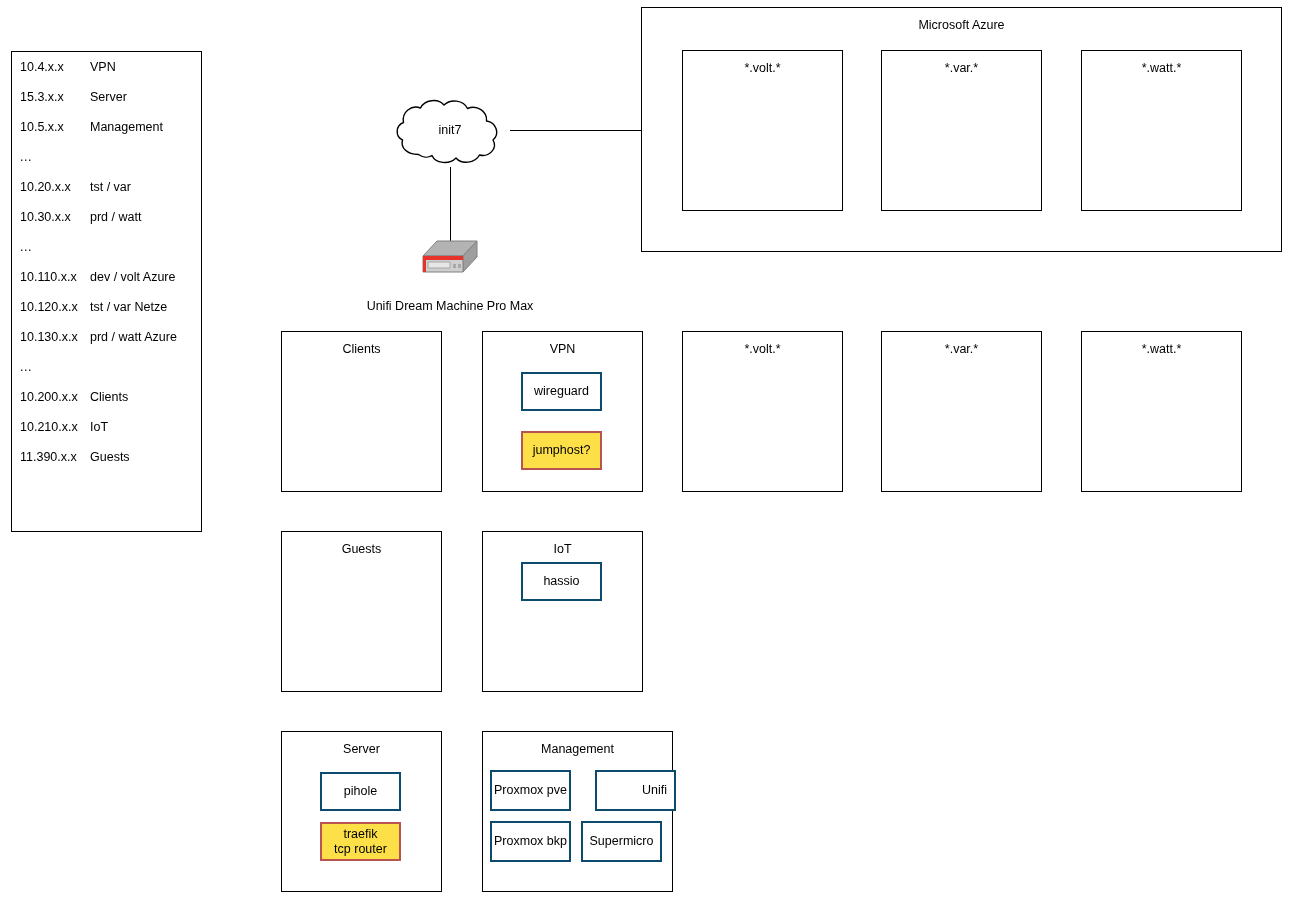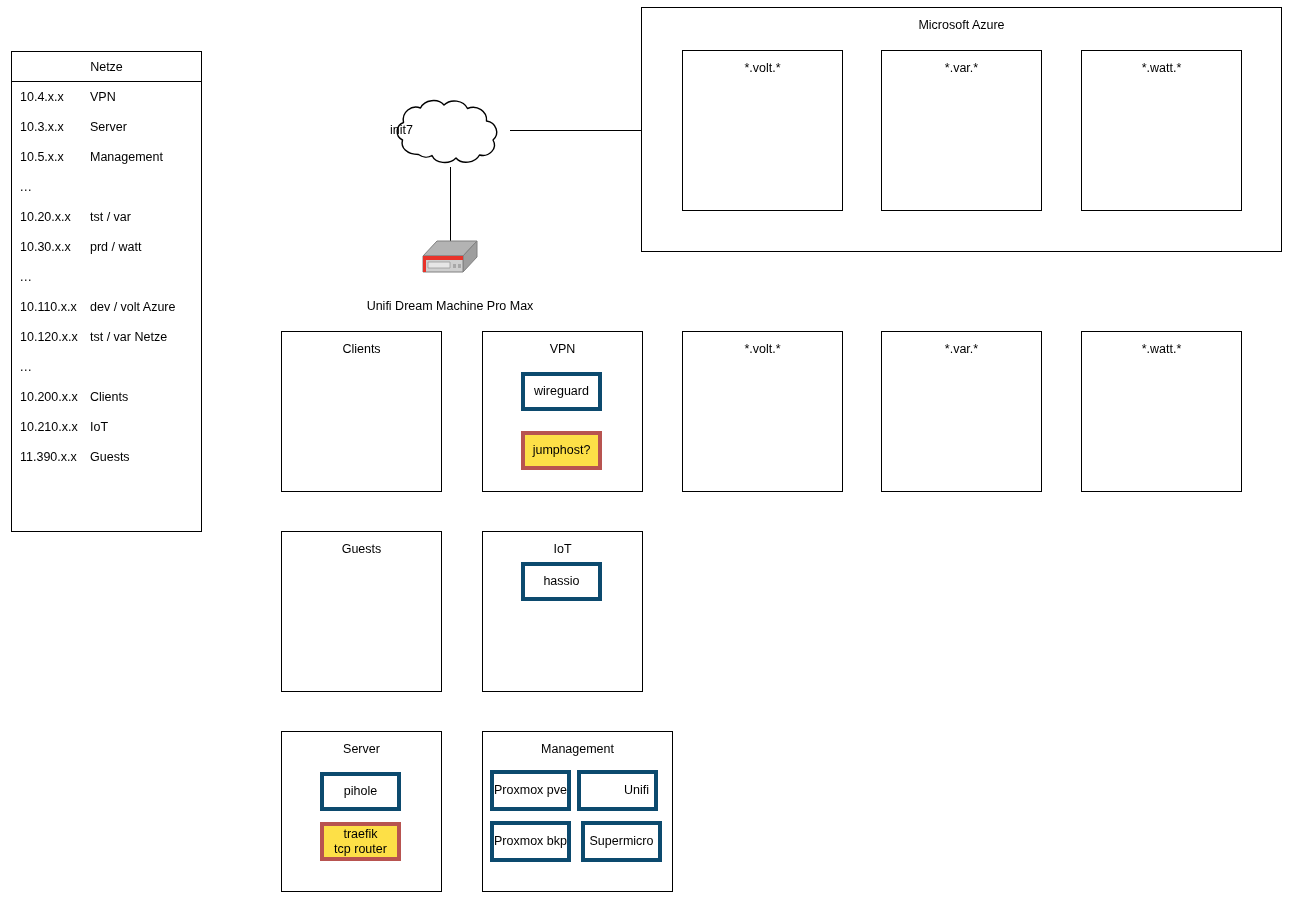"Netze" div { html: <div>Netze</div> -> none }
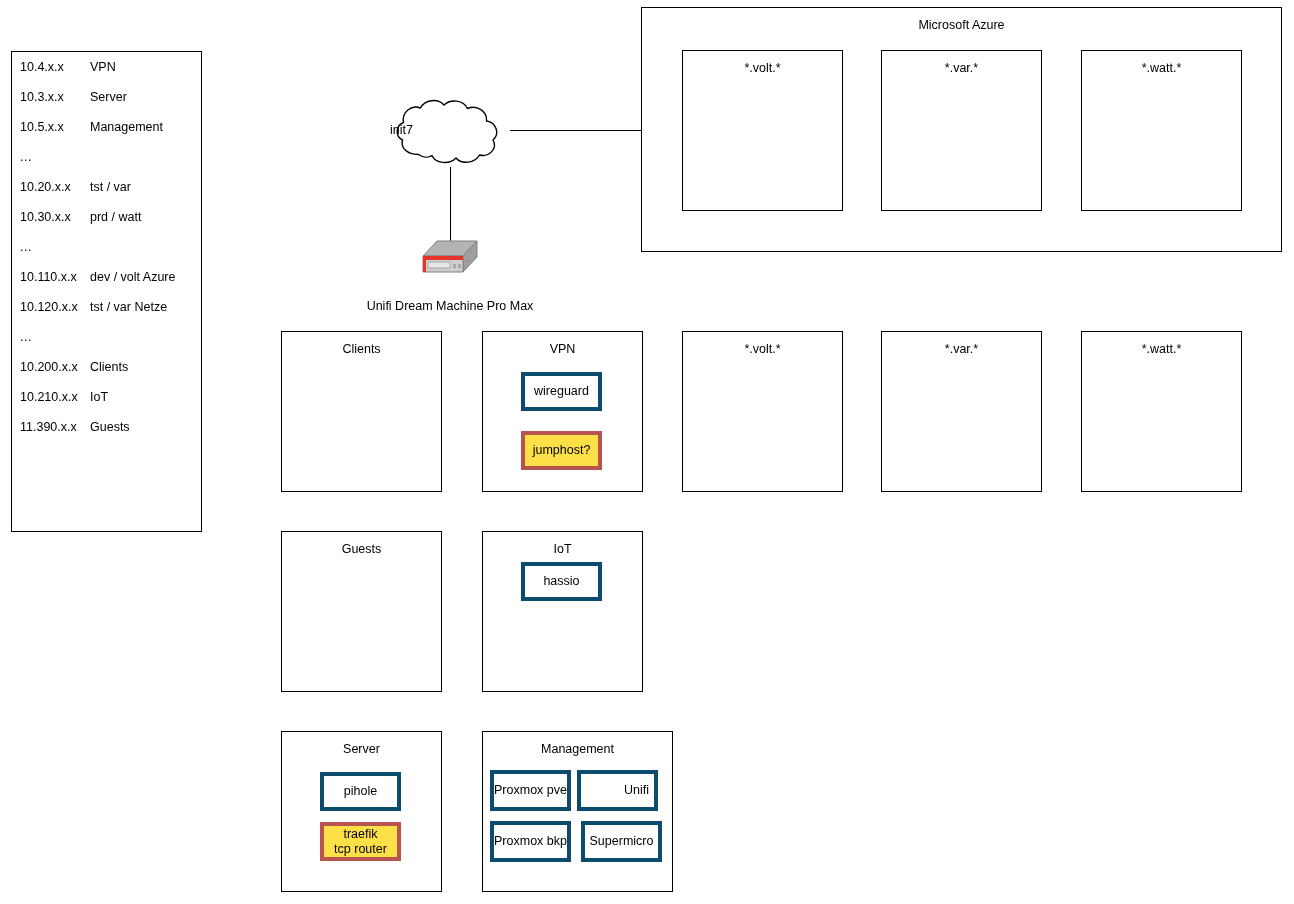"10.3.x.x" span.netze-cidr { text: 10.3.x.x -> 15.3.x.x }
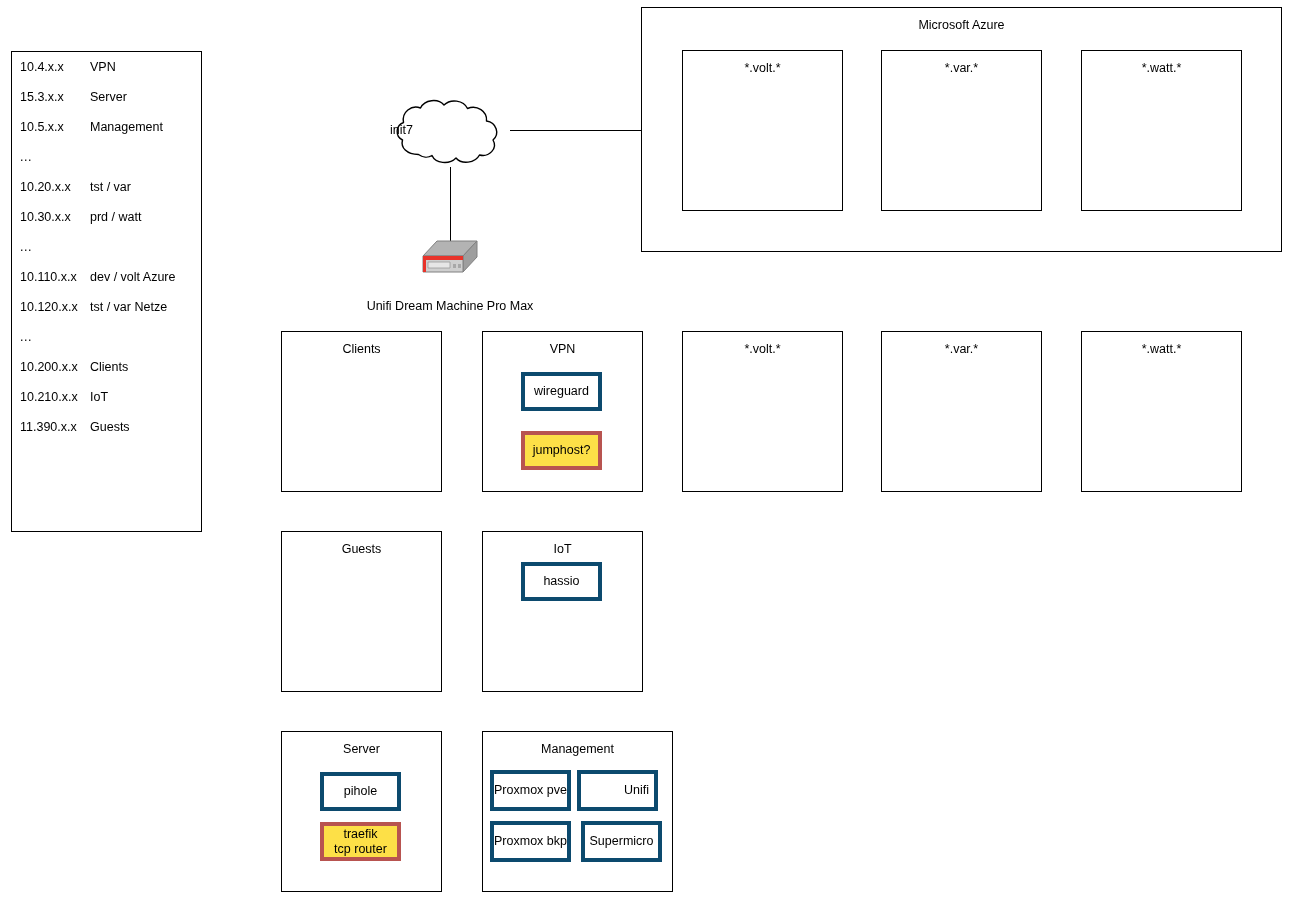"init7" #cloud-label { text-align: none -> center }
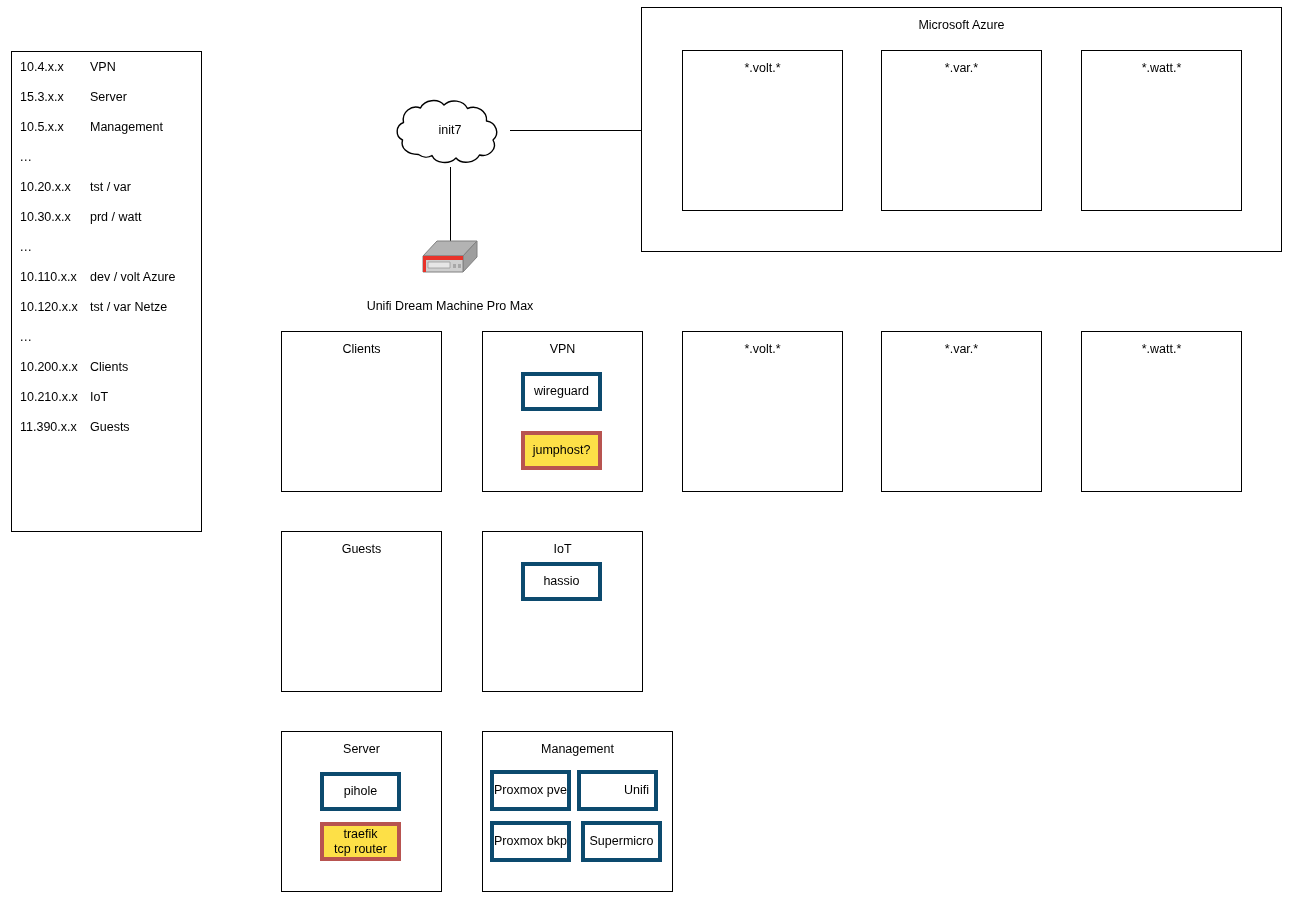"10.130.x.x" div.netze-row { html: none -> <div> <span>10.130.x.x</span> <span>prd / watt Azure</span> </div> }
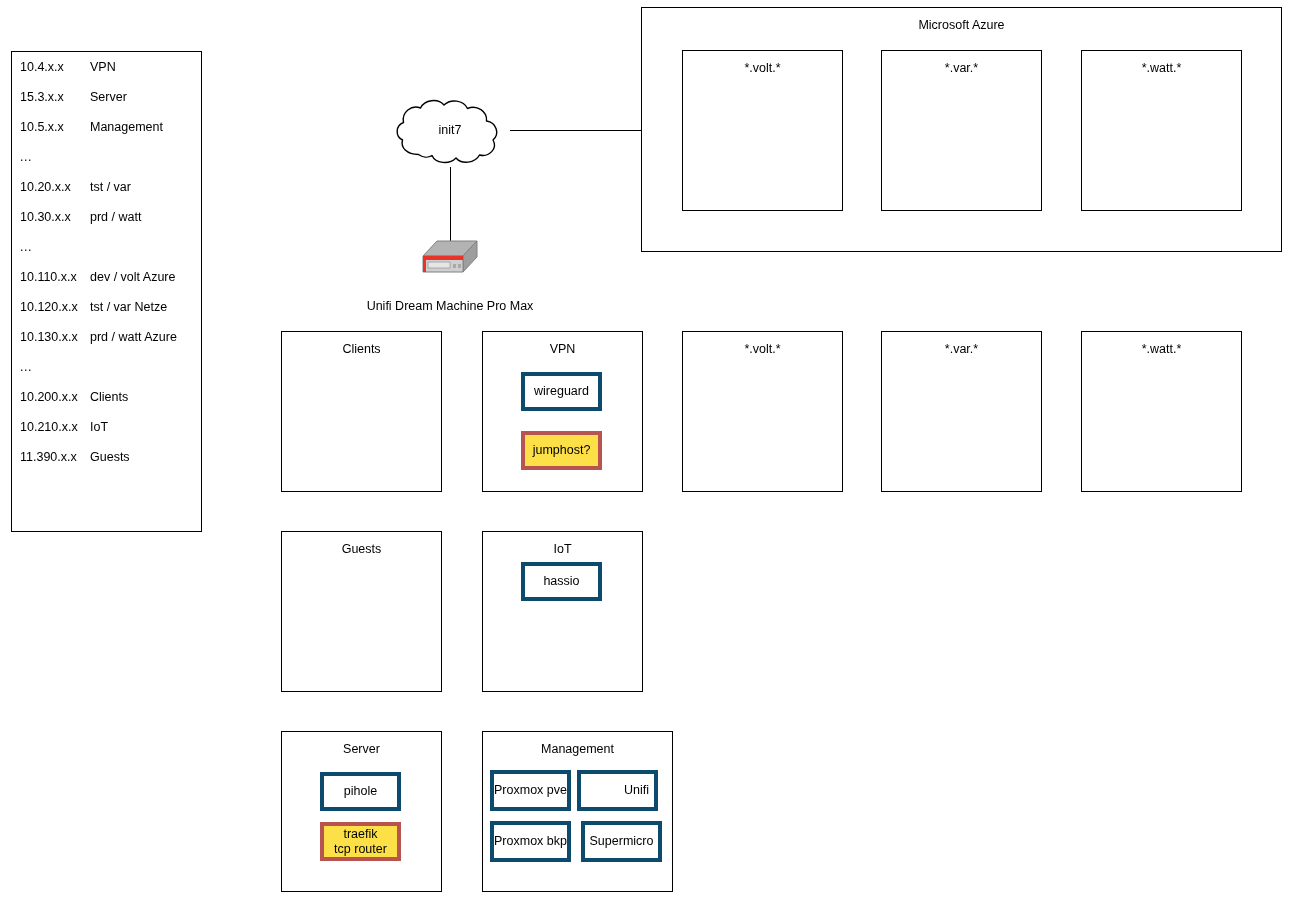"wireguard" .leaf { border: 4px solid #0c4a6e -> 2px solid #0c4a6e }
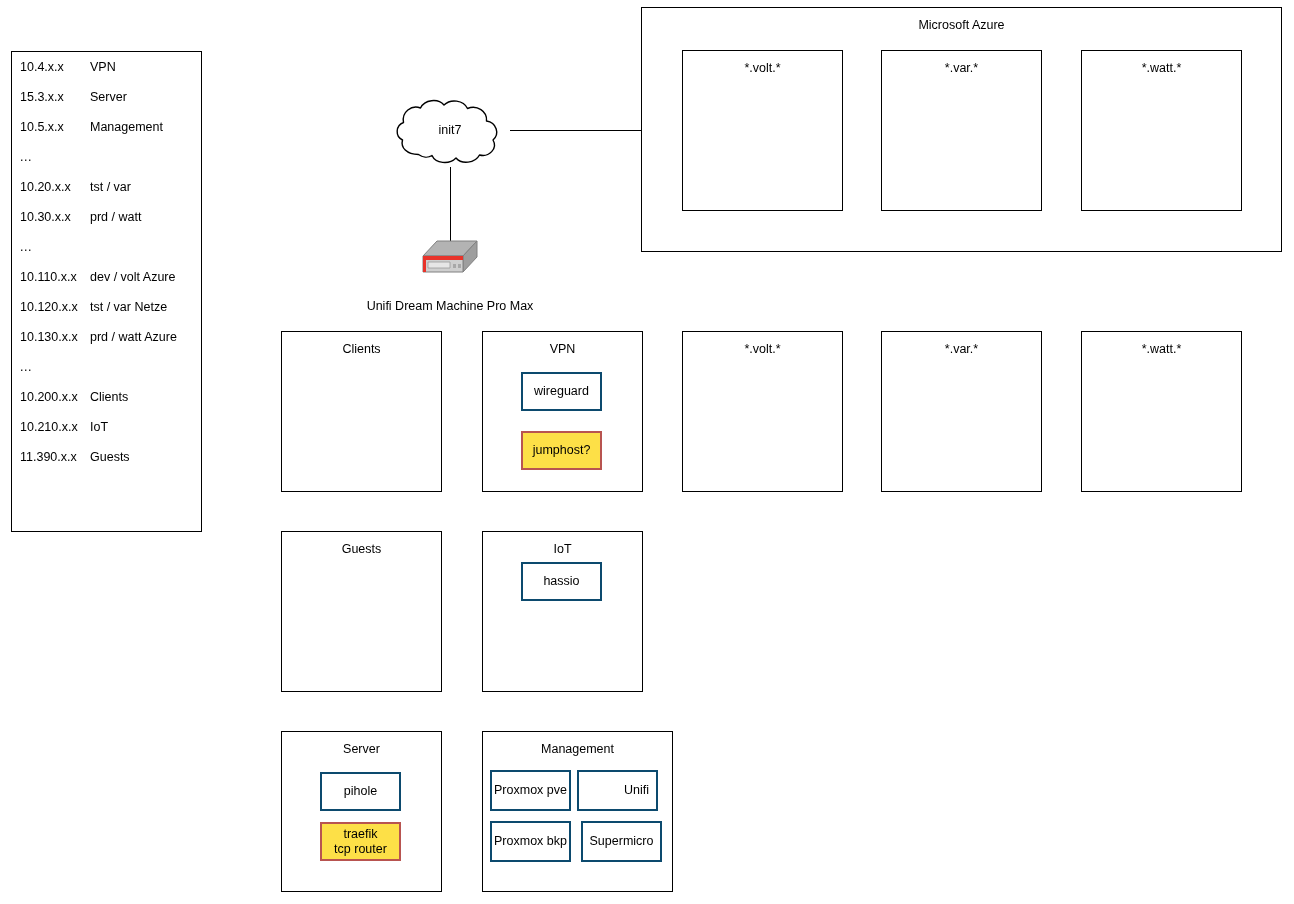"Unifi" div.leaf { left: 577px -> 595px }
